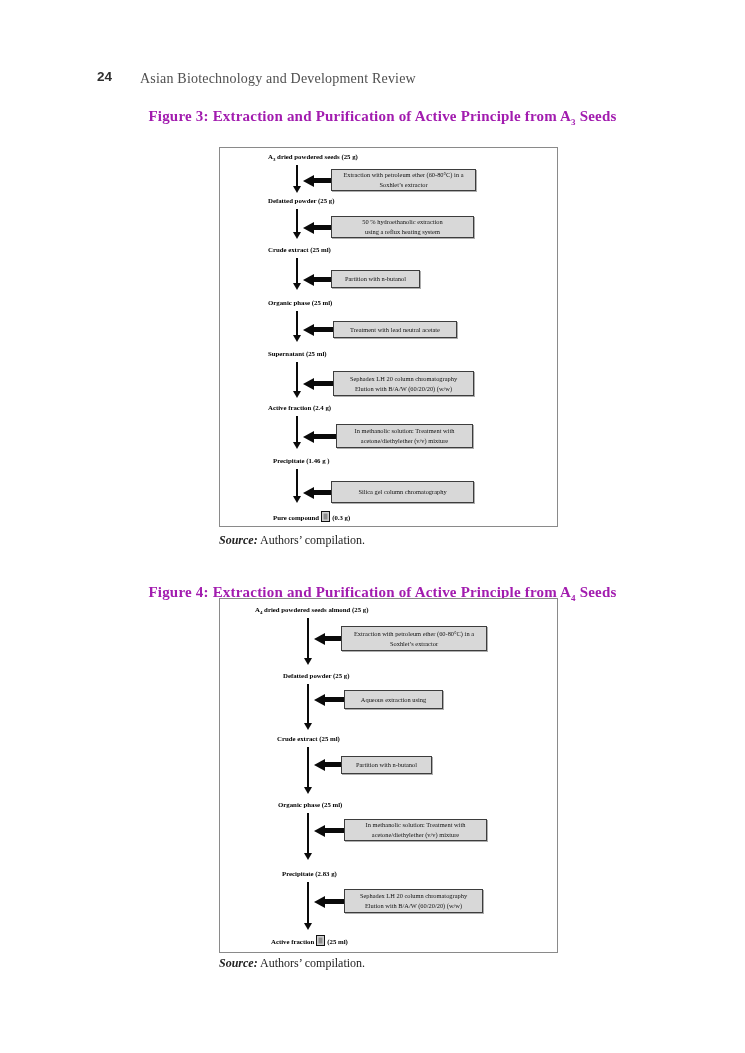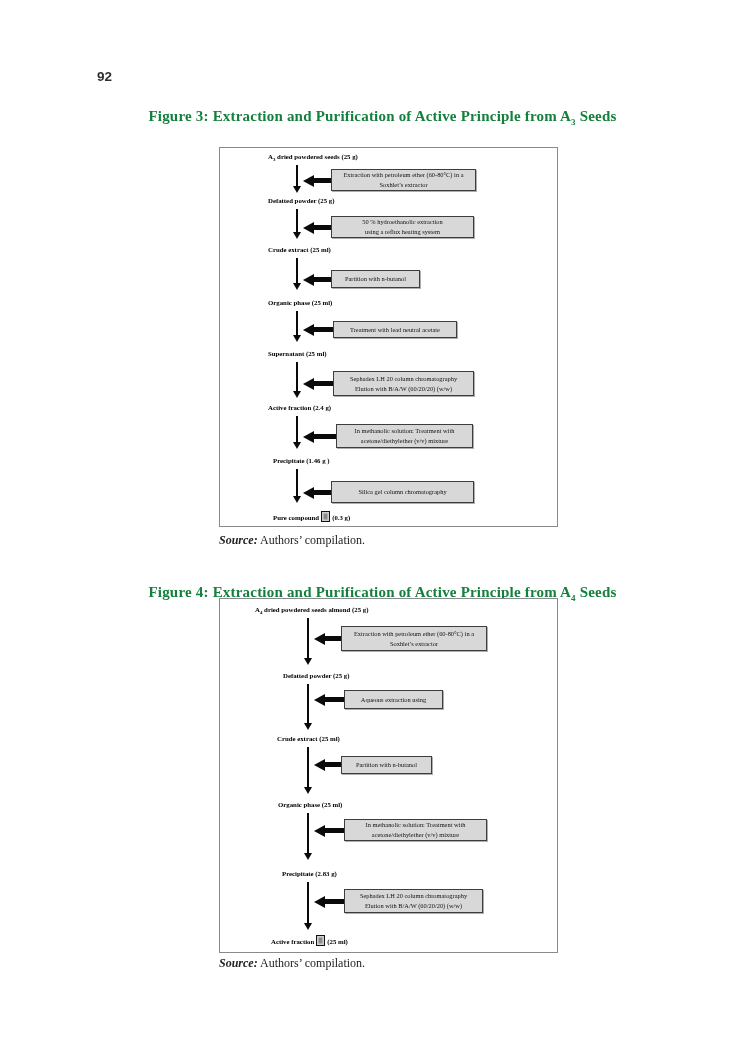"92" div.page-num { text: 92 -> 24 }
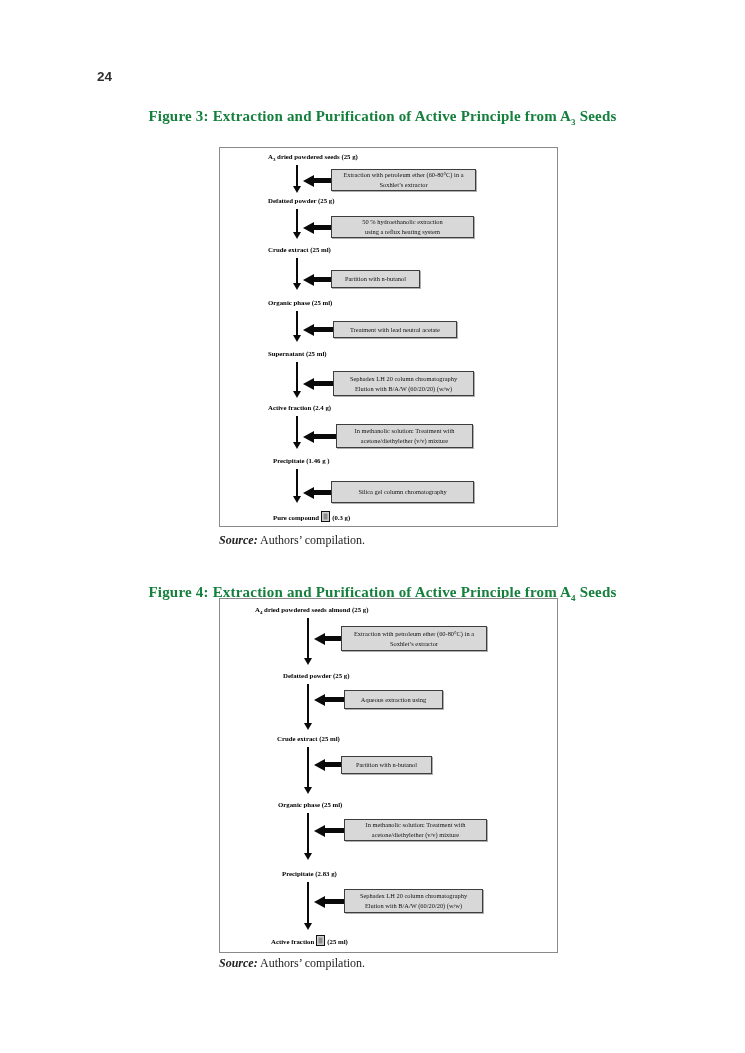"Asian Biotechnology and Development" div.journal { html: none -> <div>Asian Biotechnology and Development Review</div> }
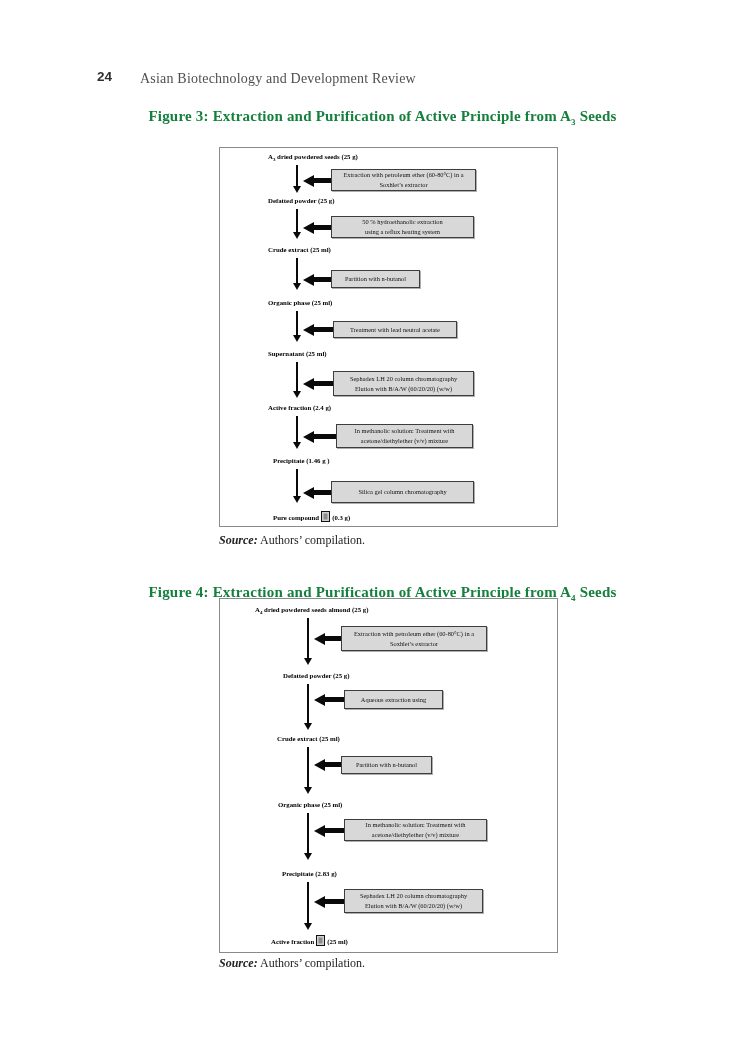"Figure 3: Extraction and Purification" .fig-title { color: #15803d -> #a21caf }
